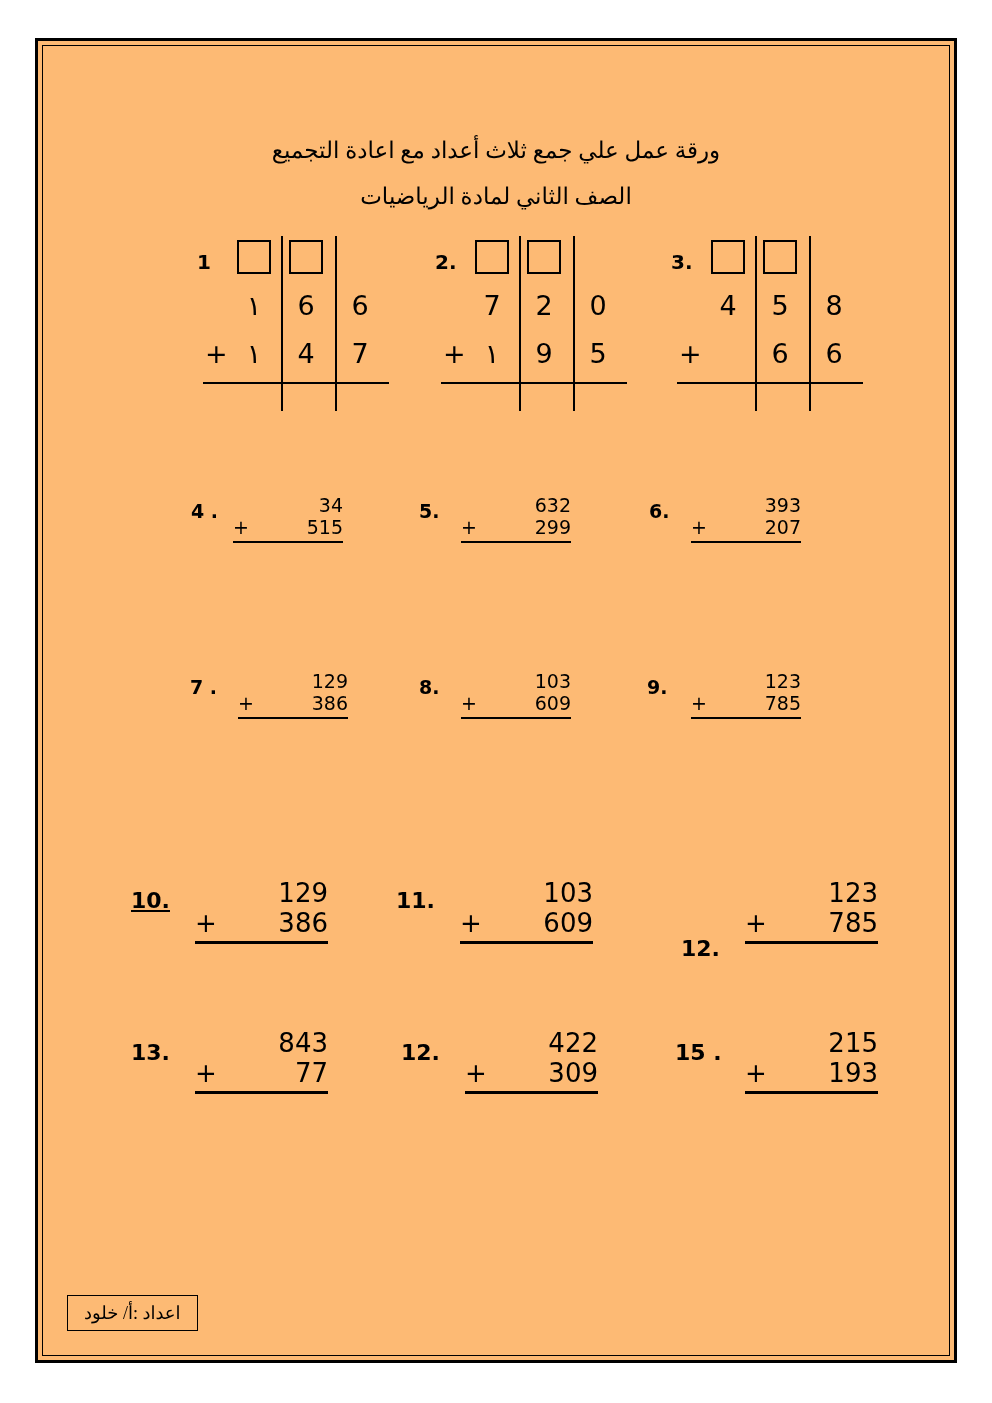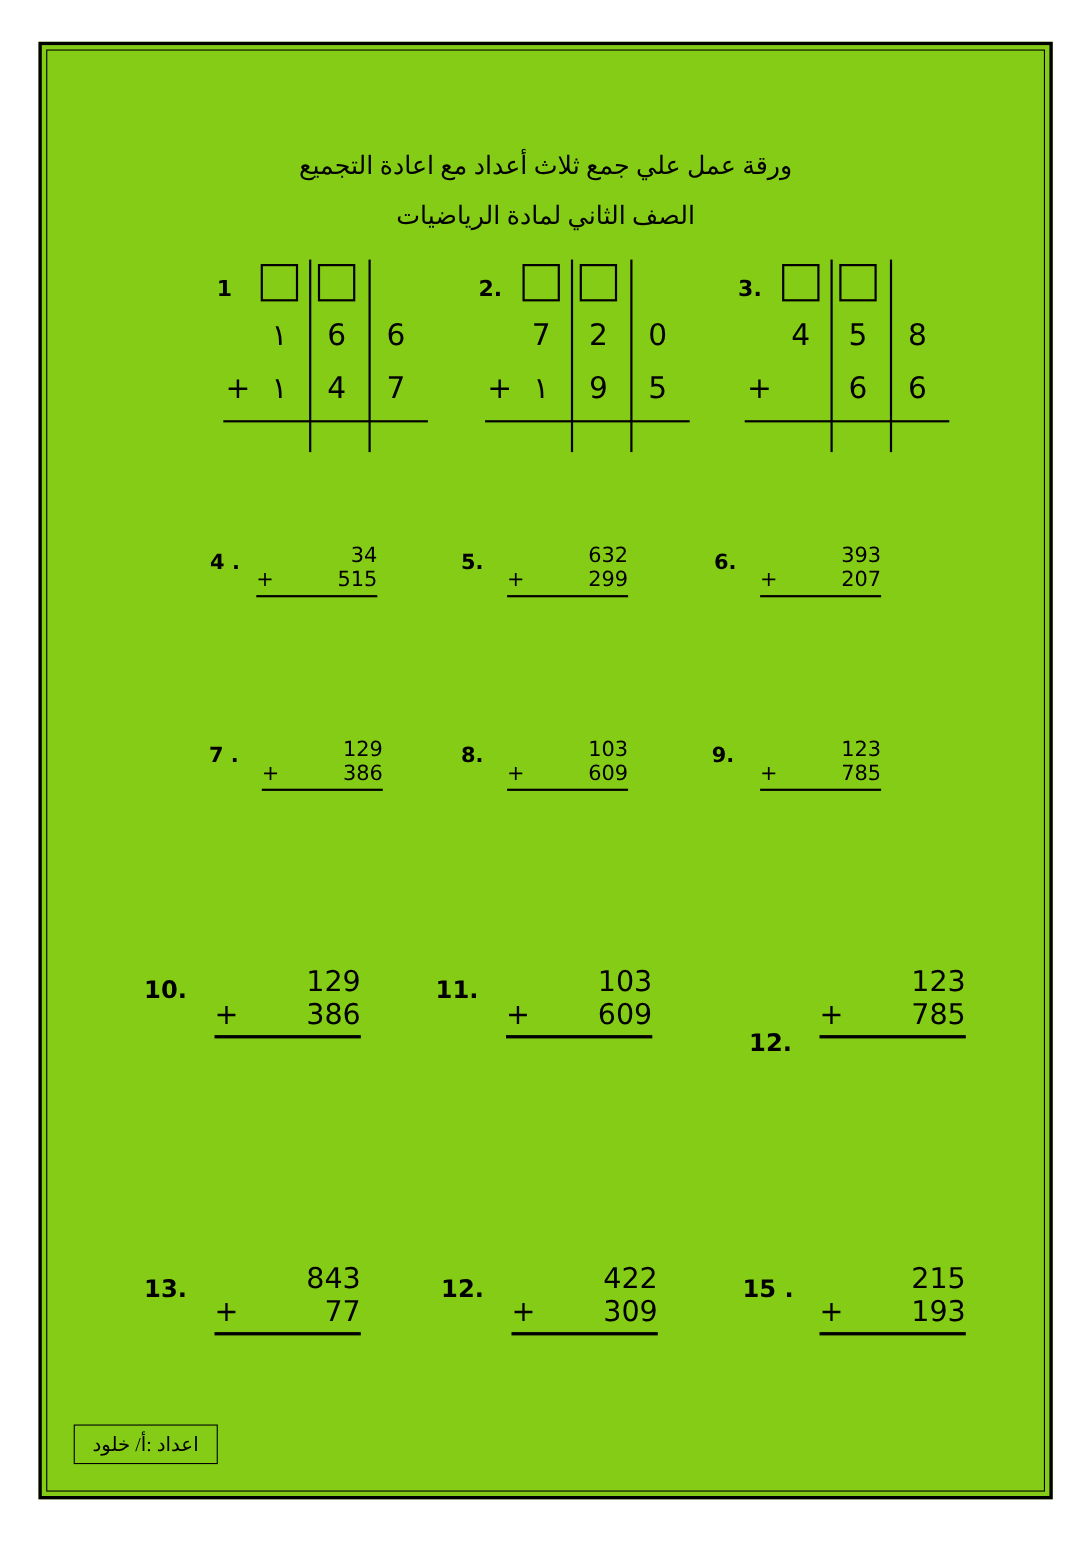"ورقة عمل علي جمع ثلاث" .page { background: #84cc16 -> #fdba74 }
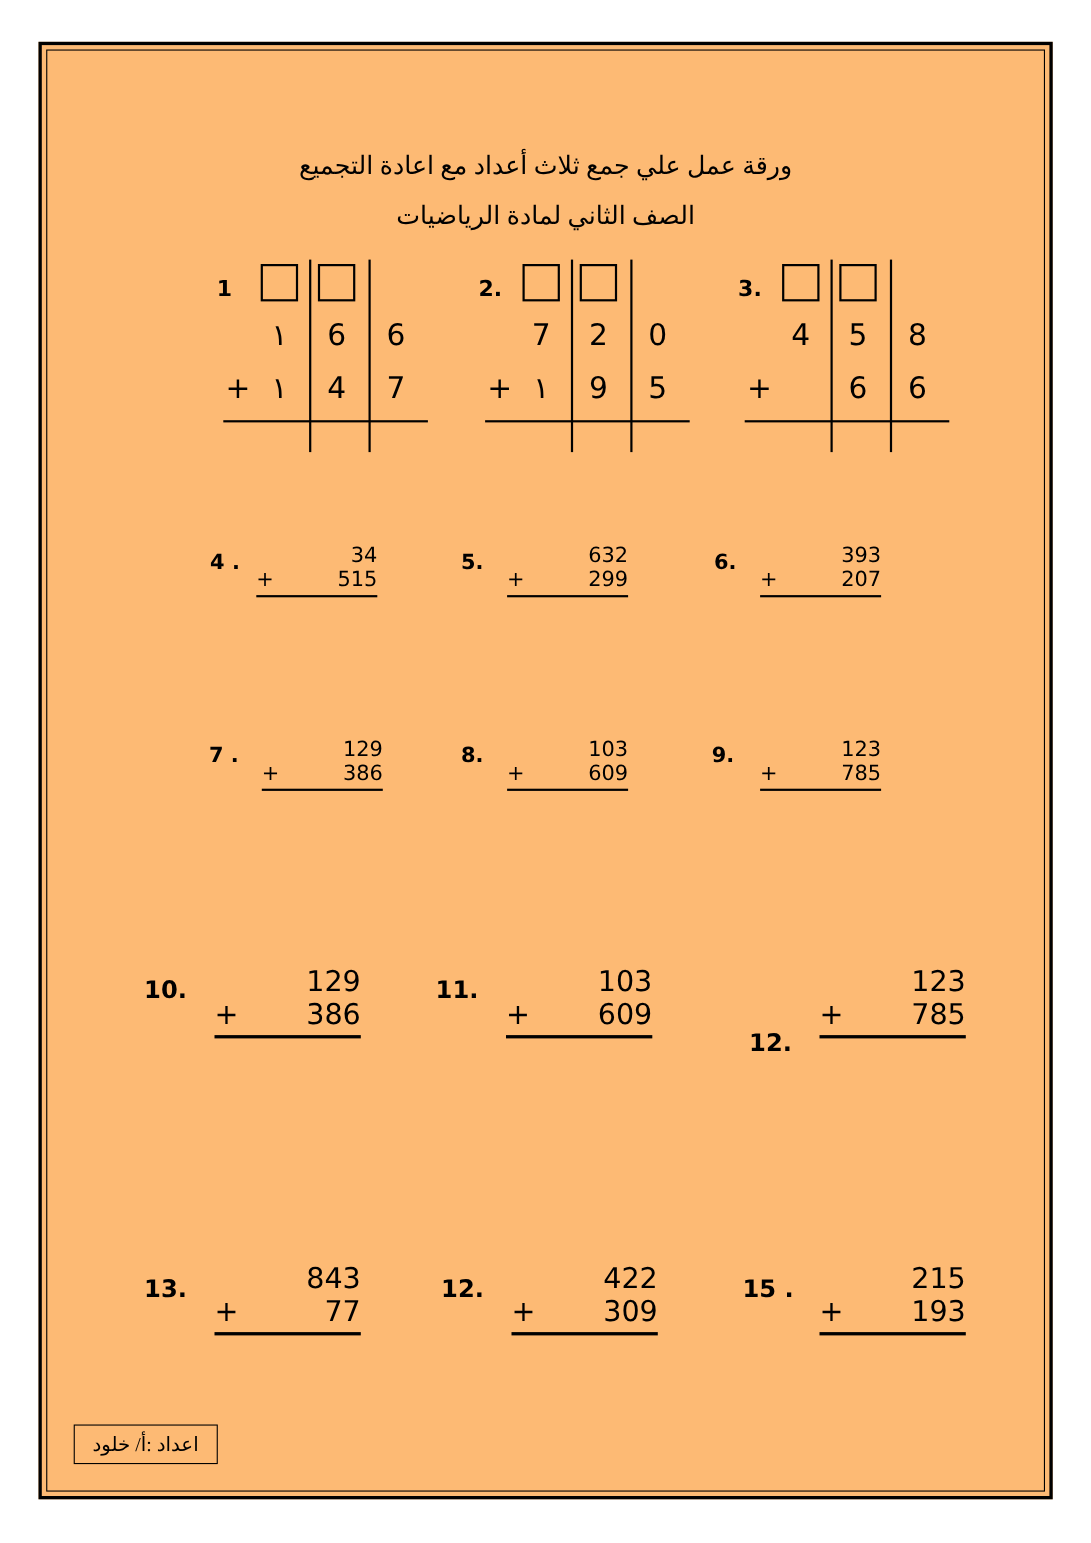"10." span.idx { text-decoration: none -> underline }
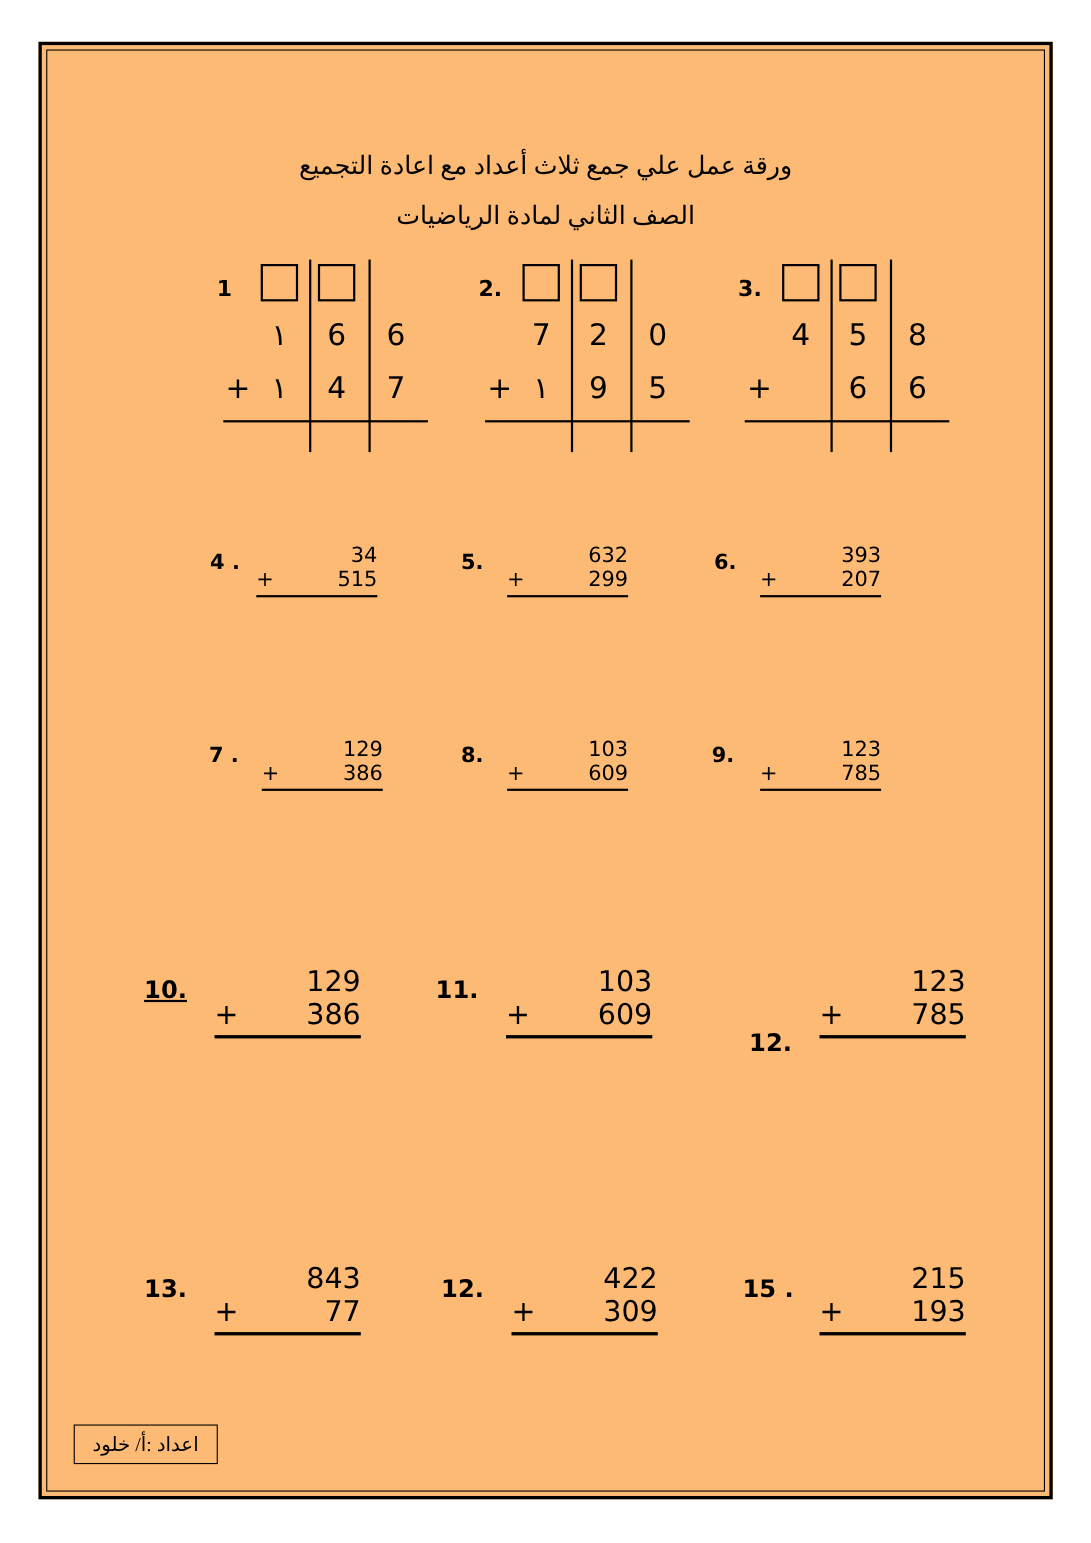"13." div.prob-row { margin-top: 120px -> none }
